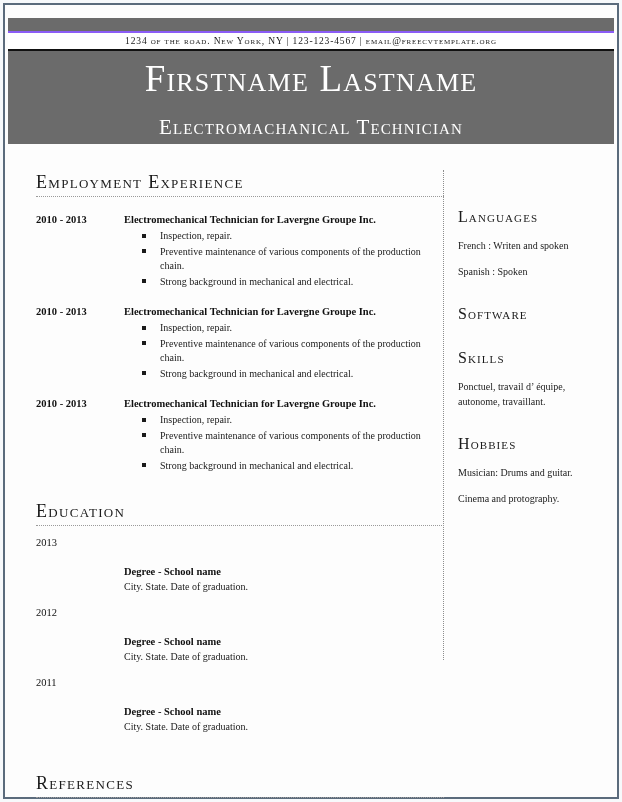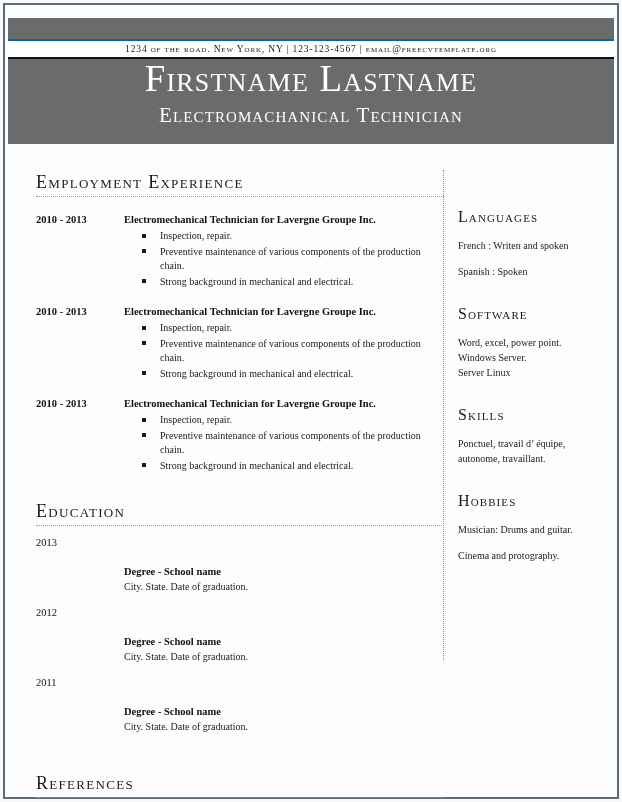"1234 of the road. New" .contact-bar { border-top: 2px solid #0369a1 -> 2px solid #8b5cf6; margin-top: 8px -> none }
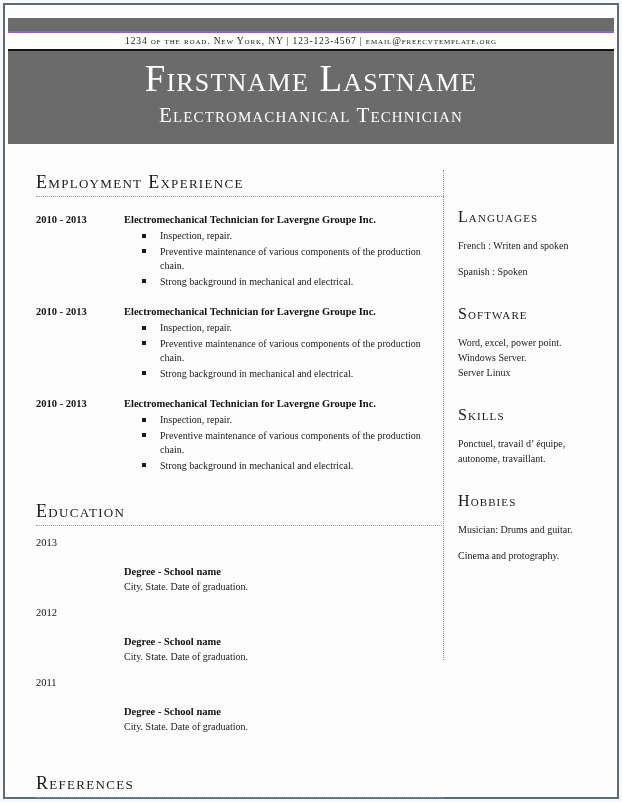"Electromachanical Technician" .job-title { top: 103px -> 115px }
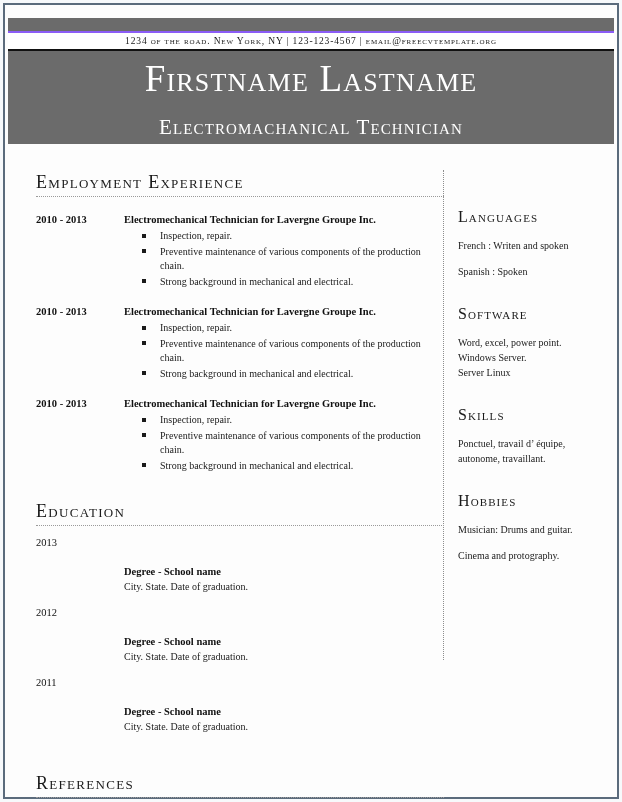"Word, excel, power point." div.side-lines { html: <div> <div>Word, excel, power point.</div> <div>Windows Server.</div> <div>Server Linux</div> </div> -> none }
